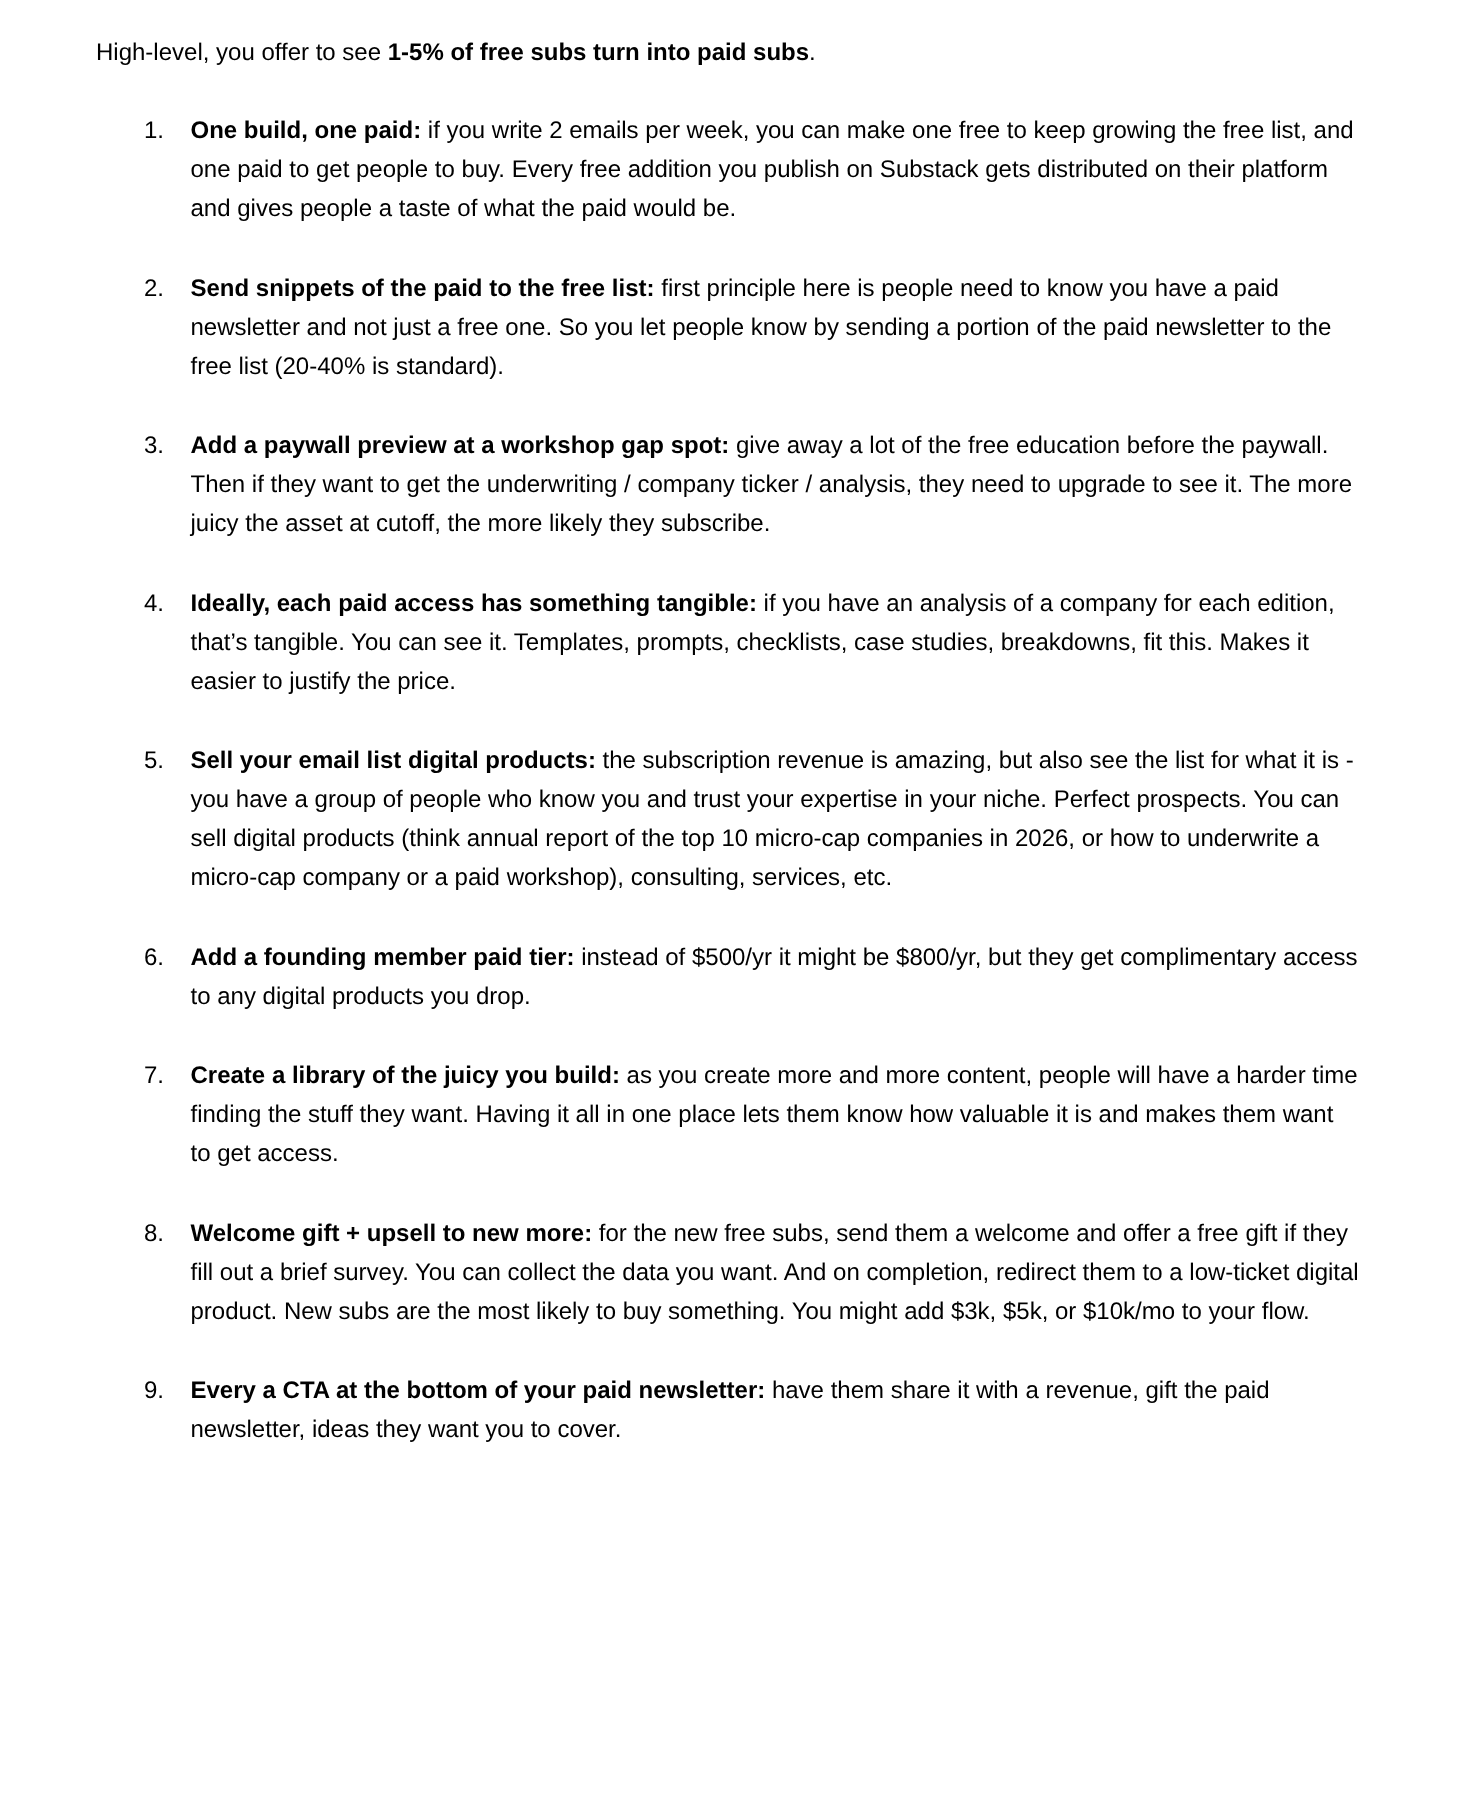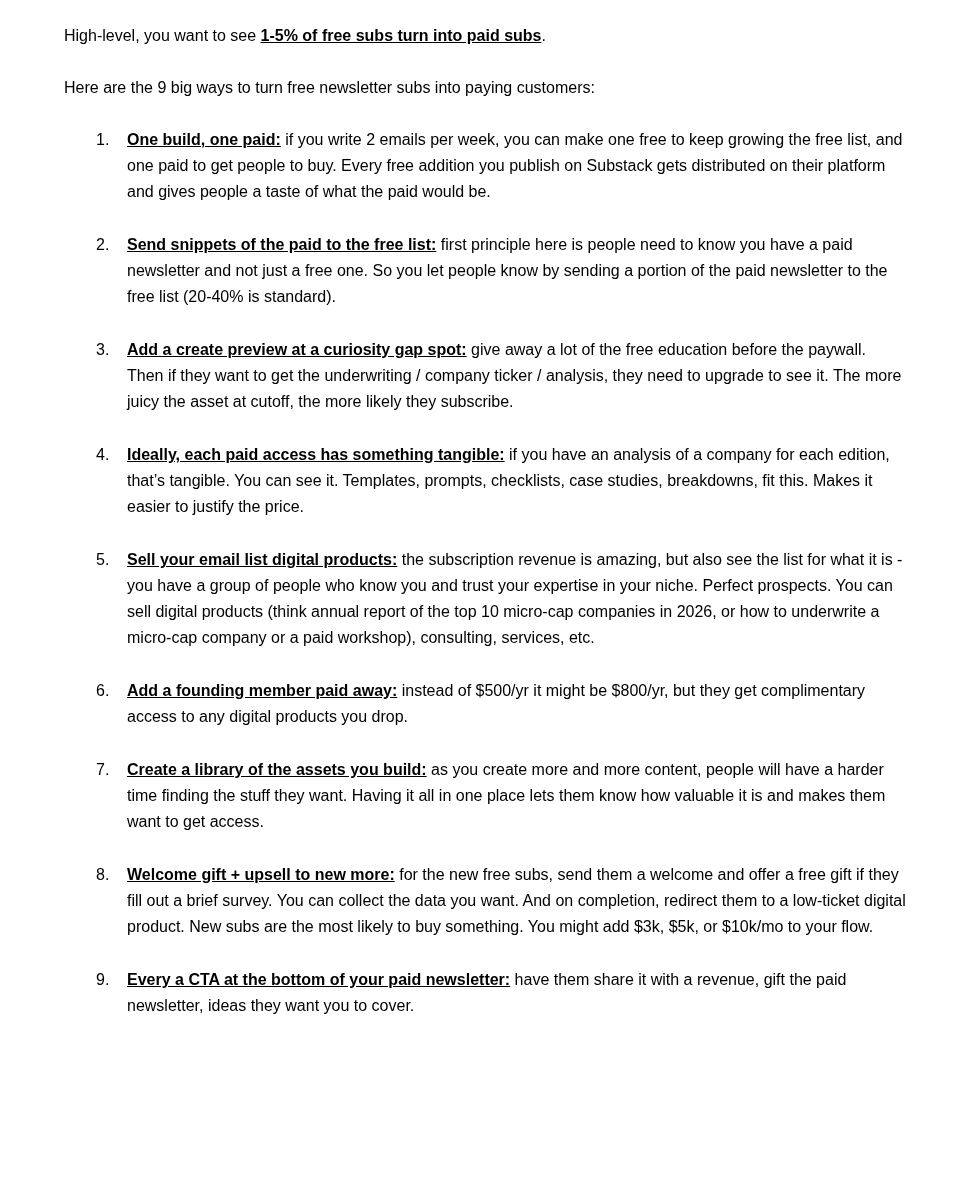"High-level, you want to see" span { text: want -> offer }
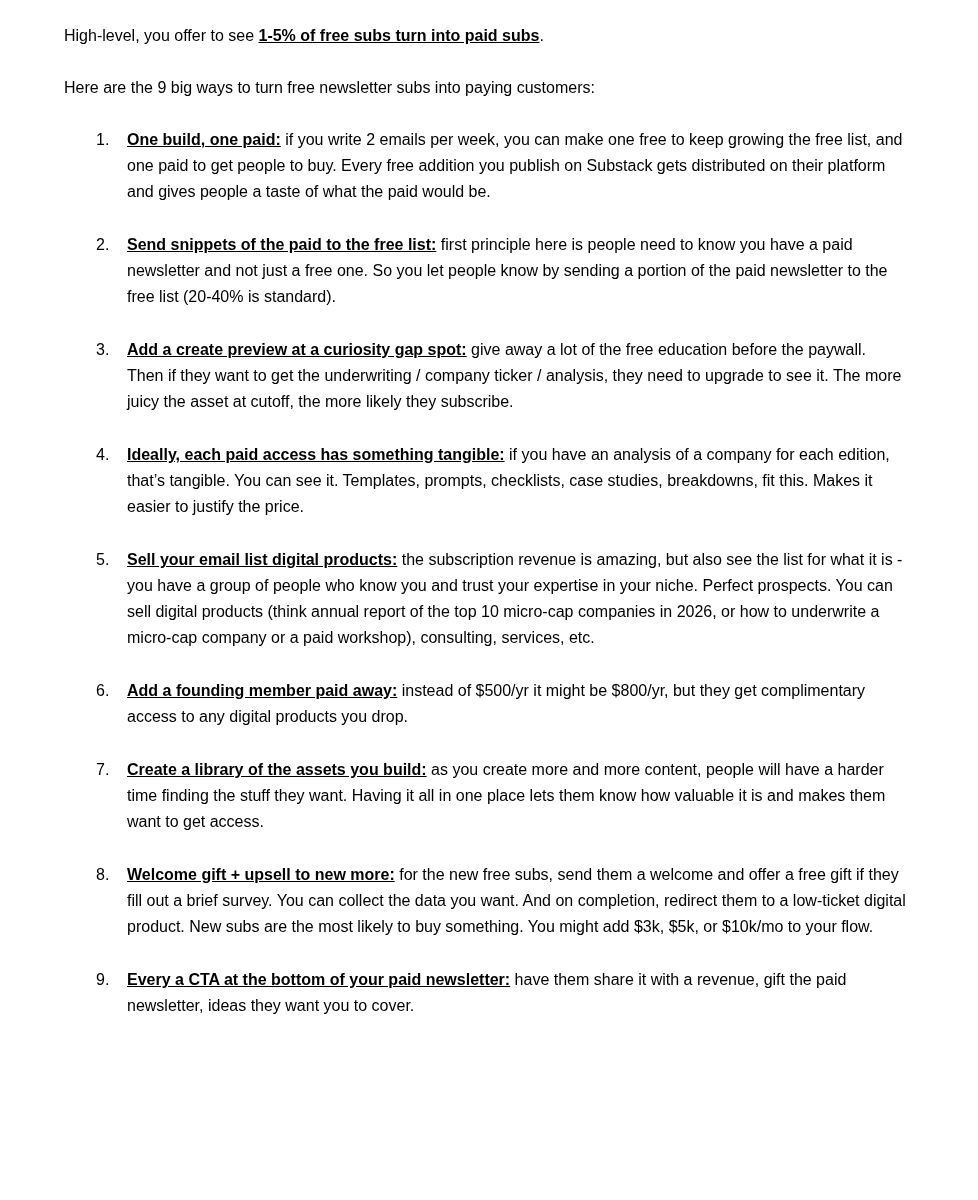"1-5% of free subs turn" .b { text-decoration: underline -> none }
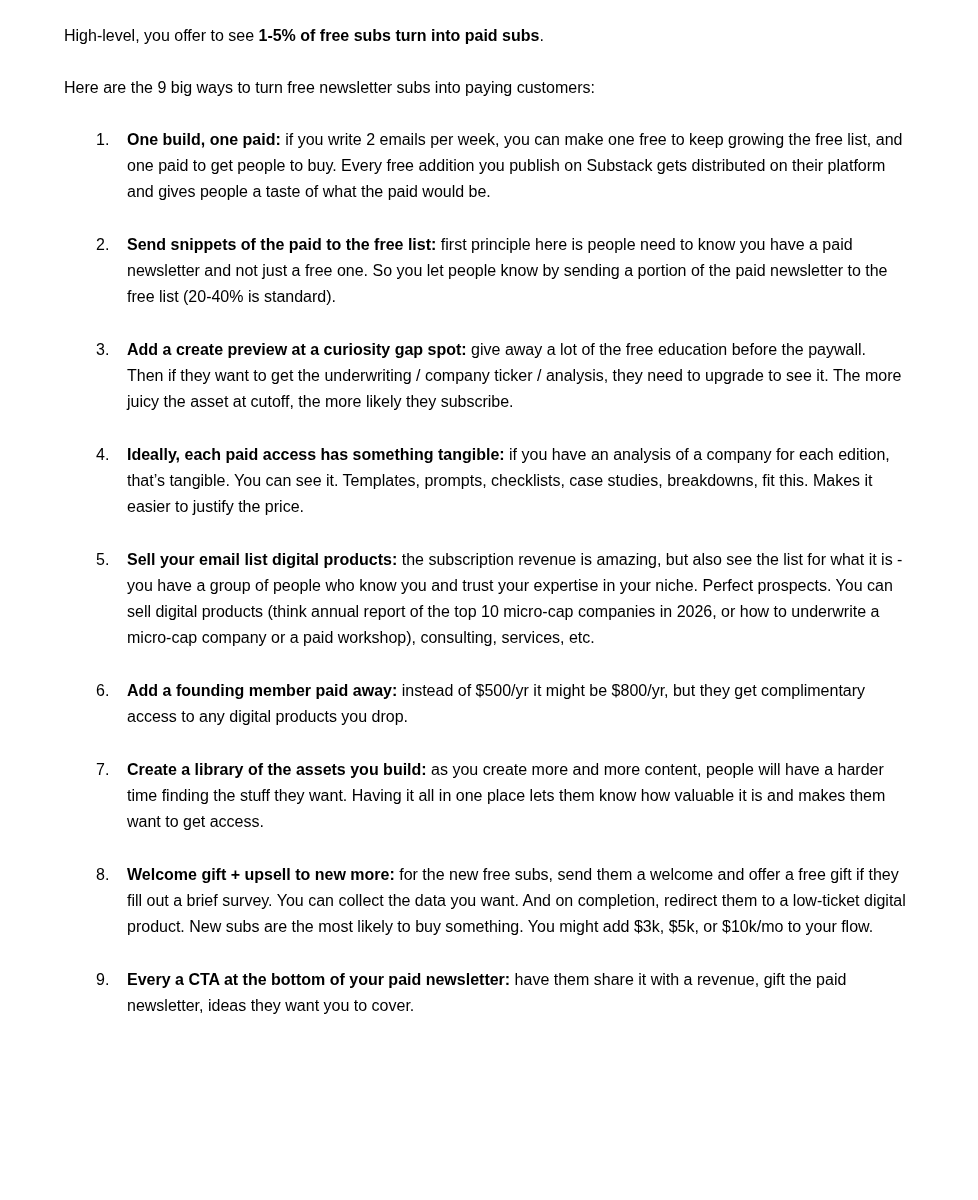"Here are the 9 big" p.para { html: <p>Here are the 9 big ways to turn free newsletter subs into paying customers:</p> -> none }
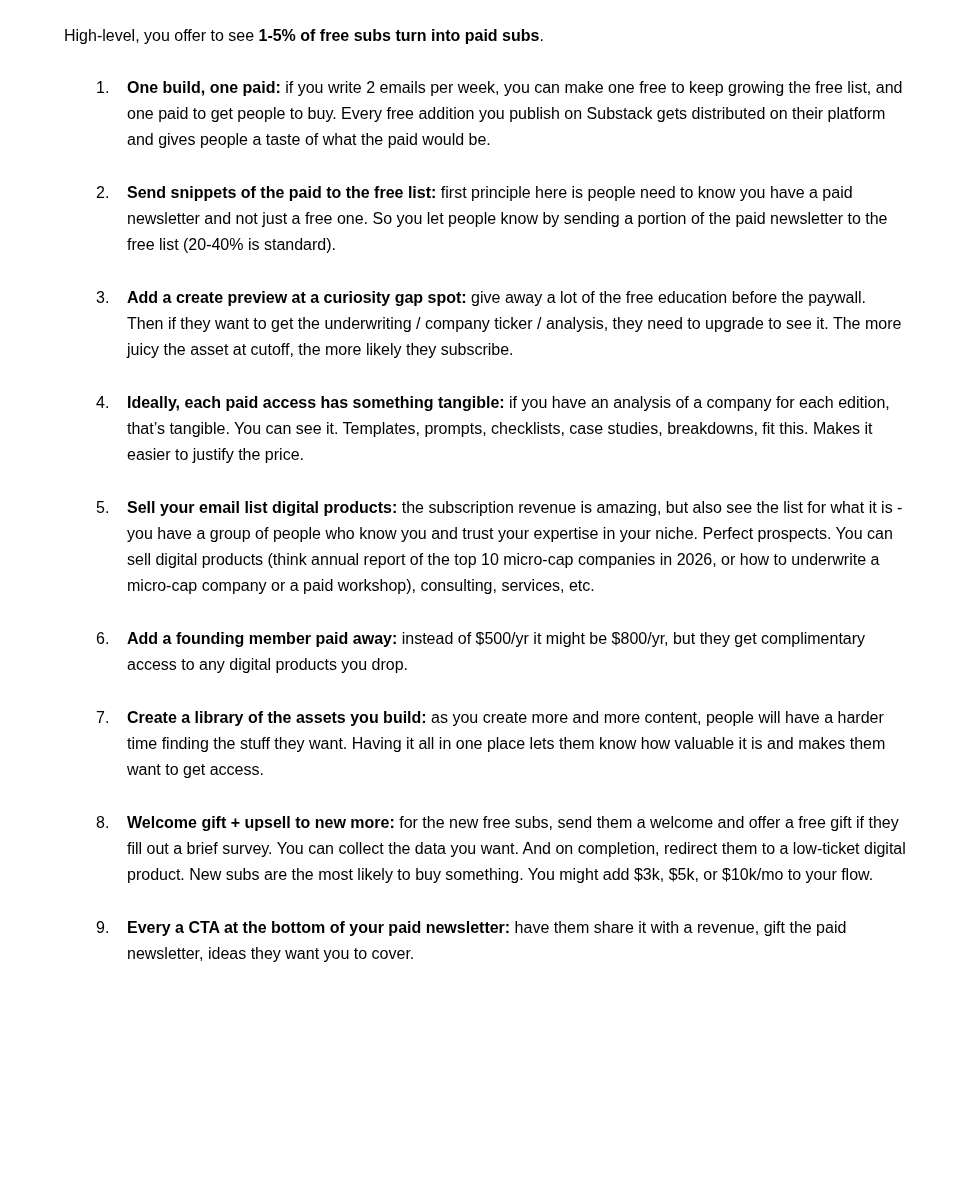"Add a create preview at" span.b { text: create preview at a curiosity -> paywall preview at a workshop }
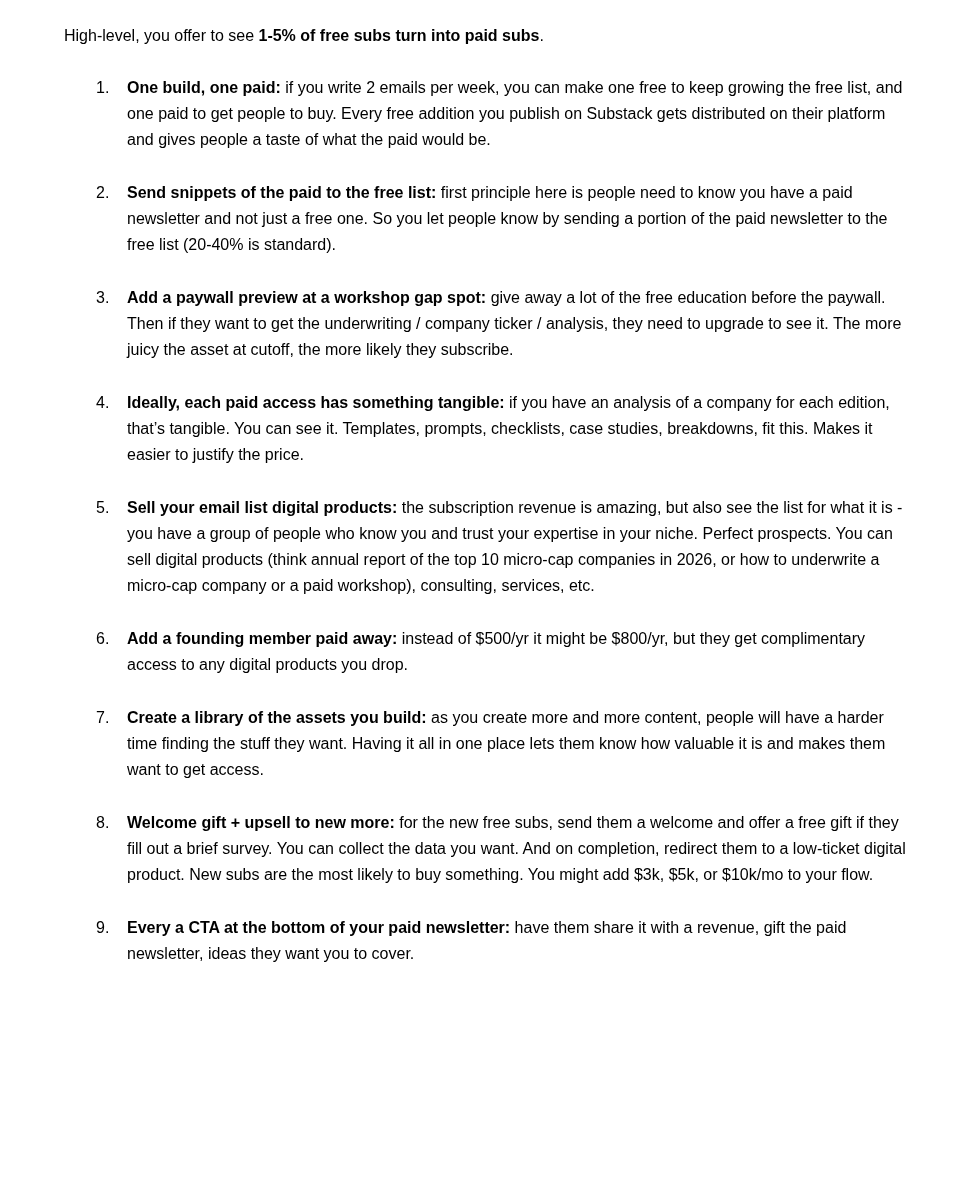"Add a founding member paid" span.b { text: away -> tier }
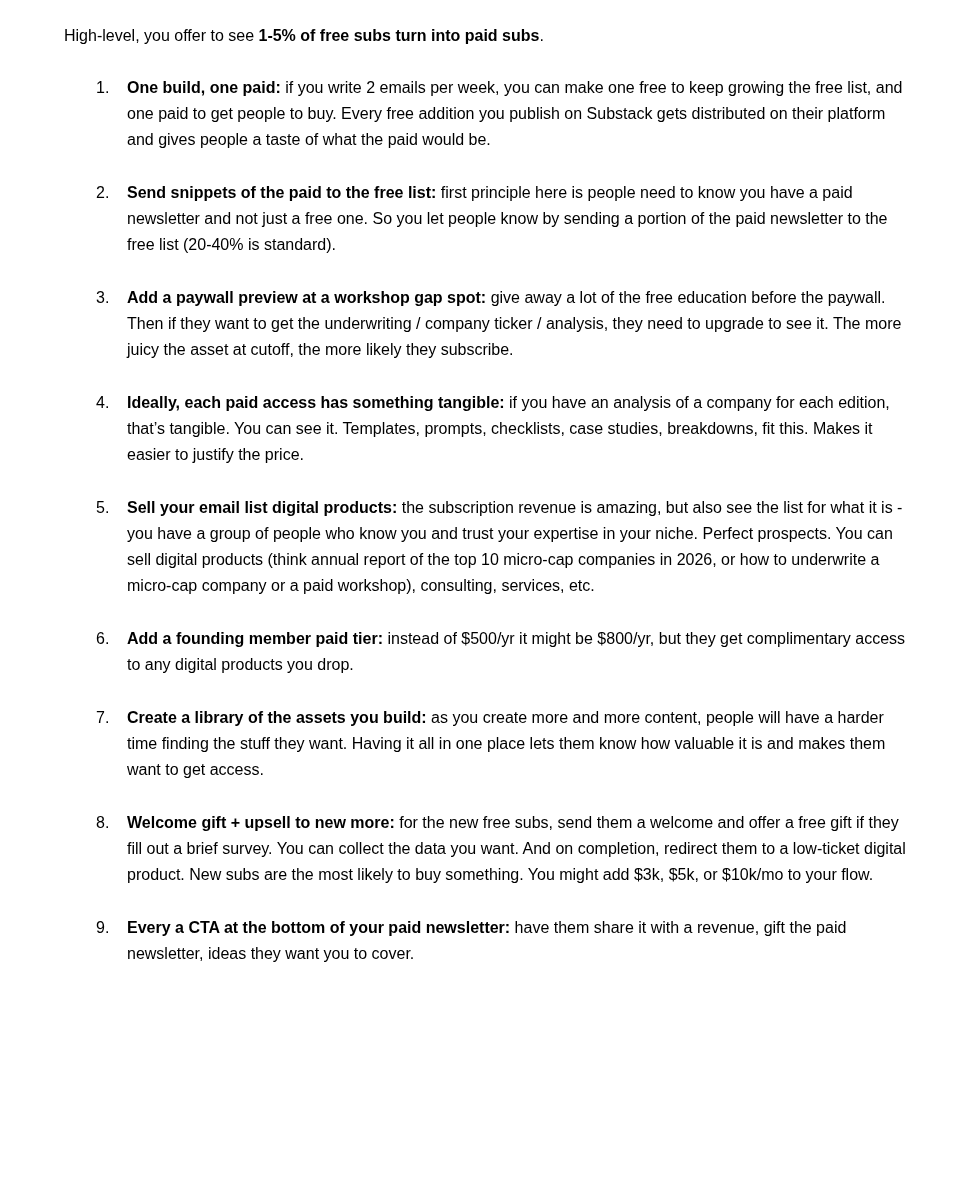"Create a library of the" span.b { text: assets -> juicy }
